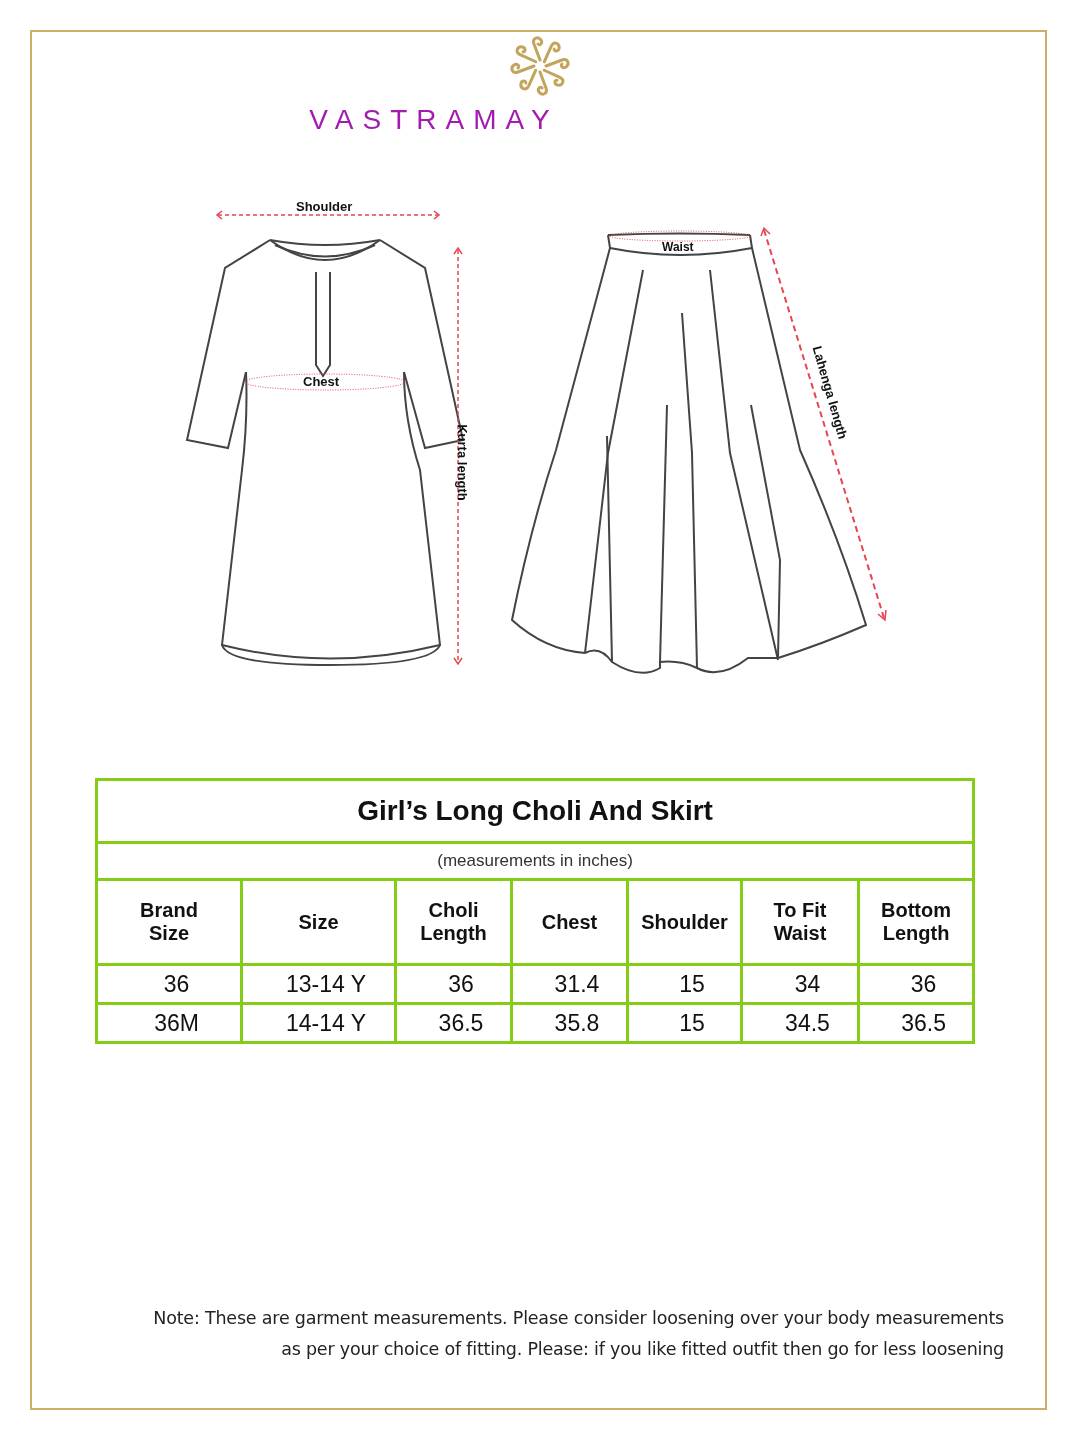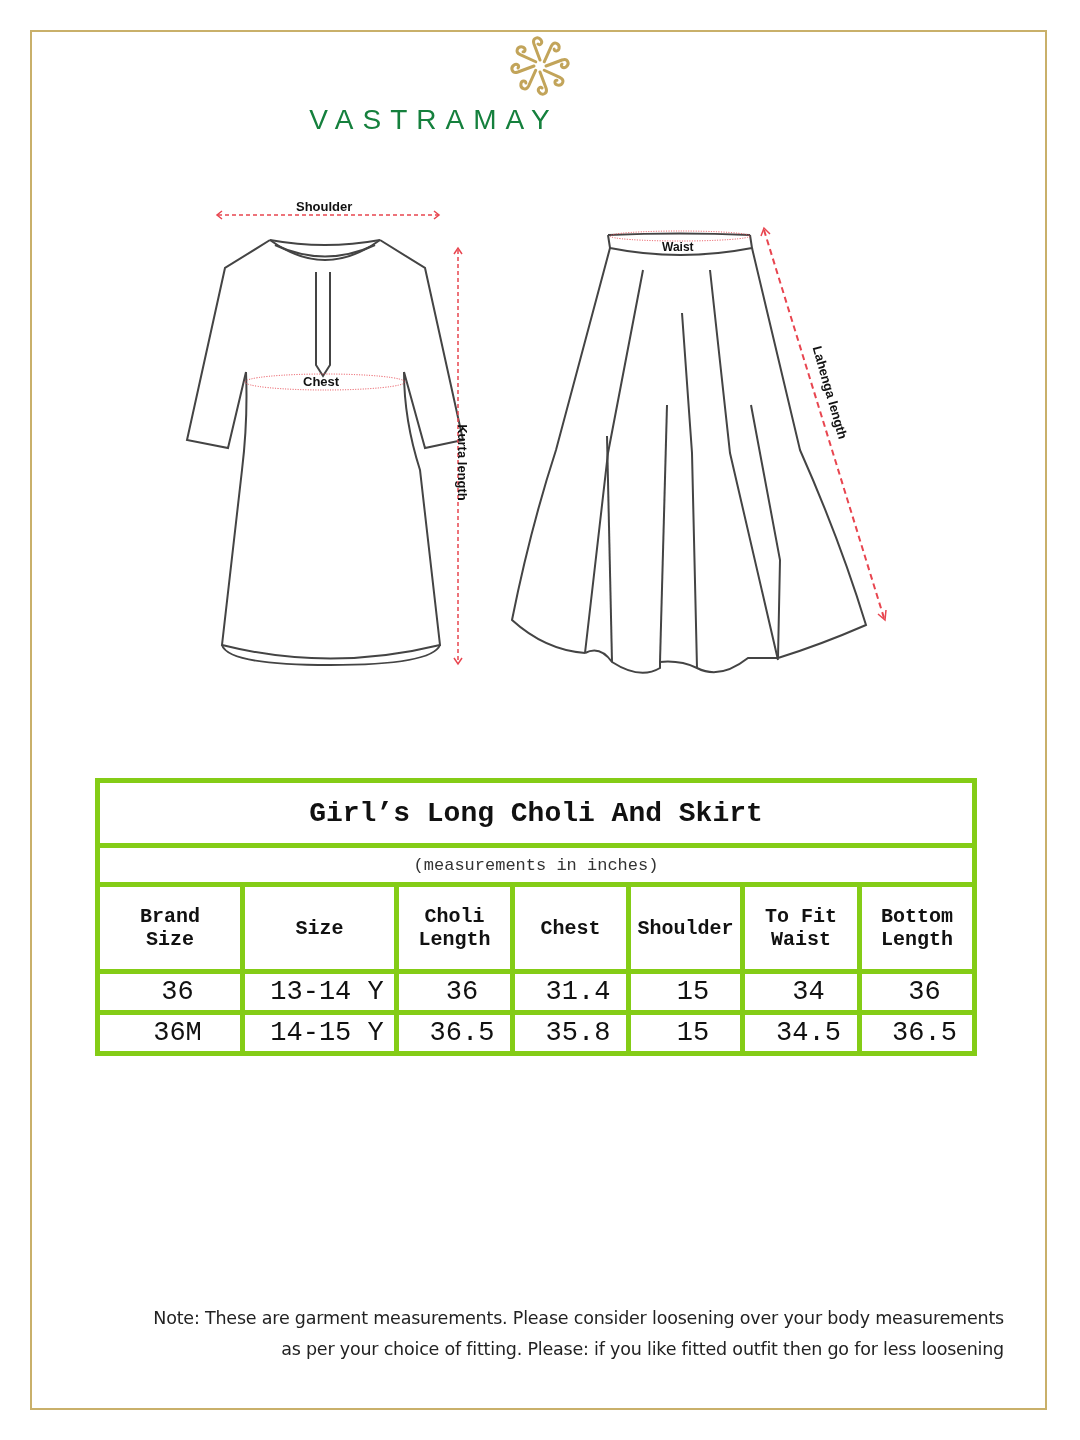"VASTRAMAY" .brand { color: #15803d -> #a21caf }
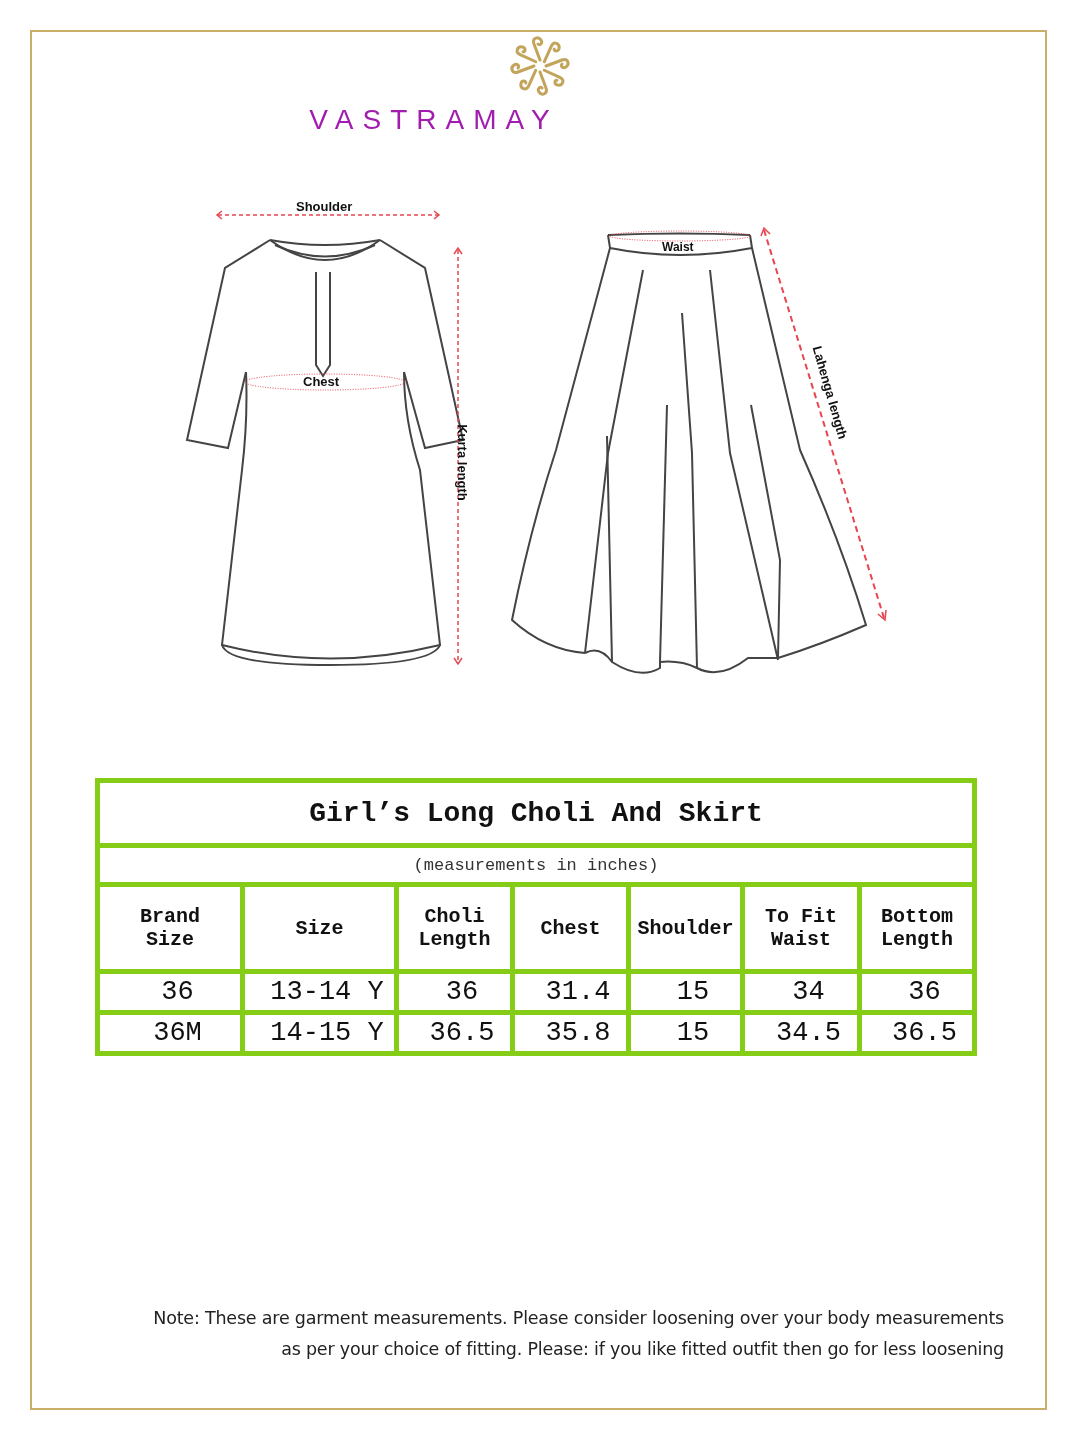"Girl’s Long Choli And Skirt" td, th { border: 5px solid #84cc16 -> 3px solid #84cc16; font-family: Liberation Mono, monospace -> Liberation Sans, sans-serif }
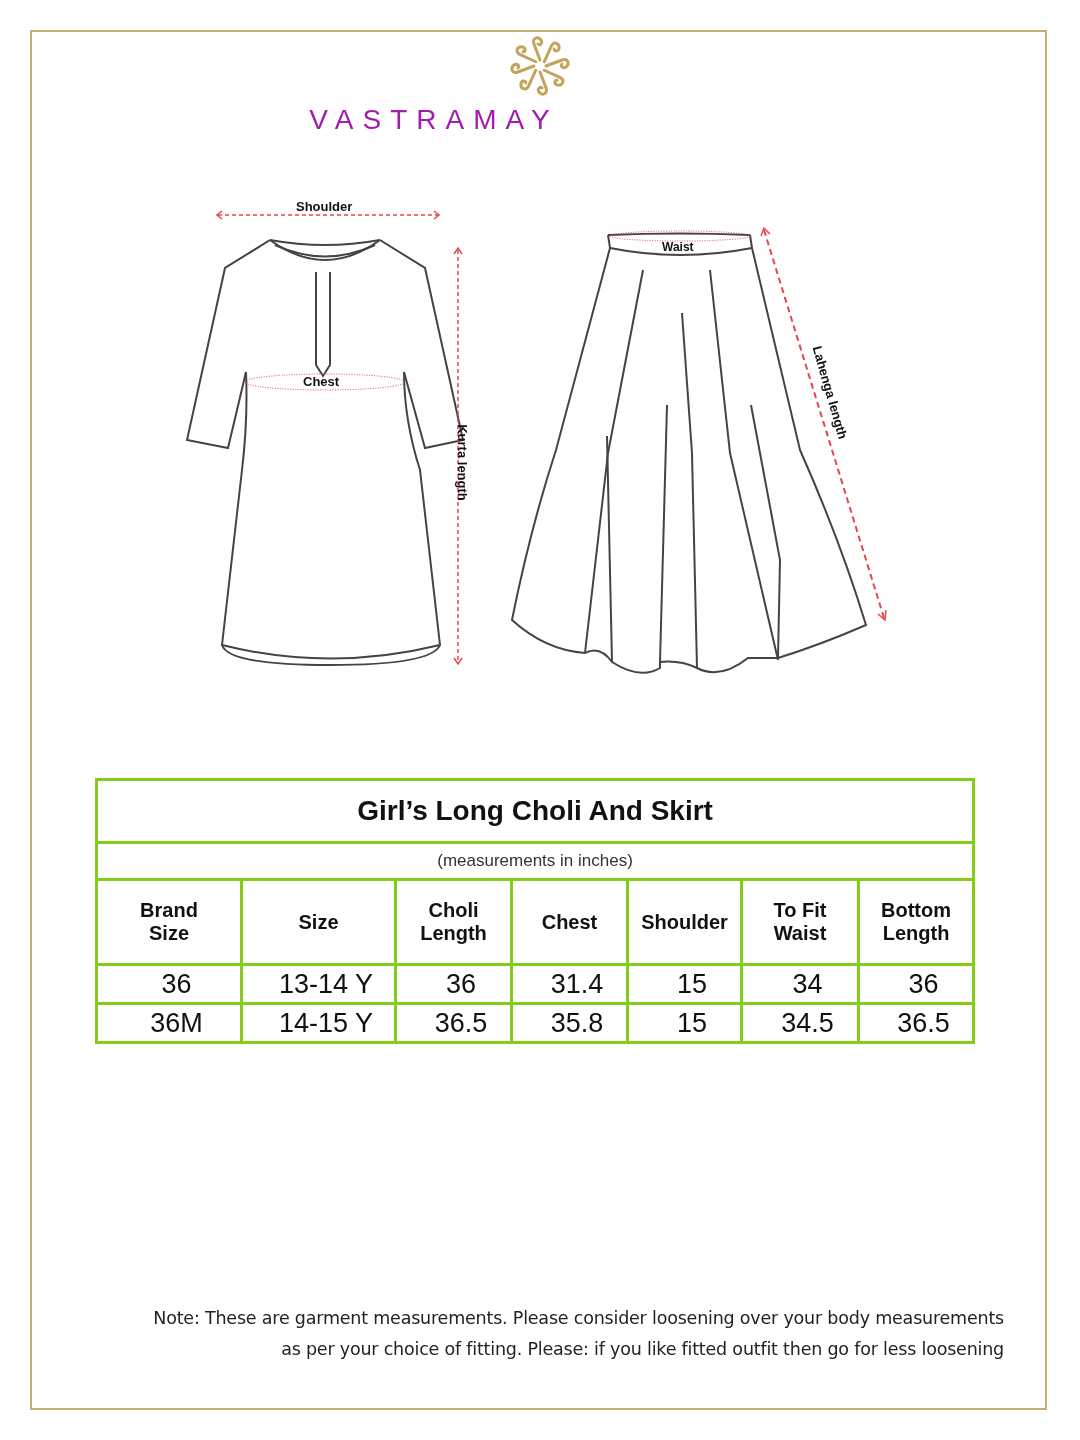"36" .body-row td { font-size: 27px -> 23px }
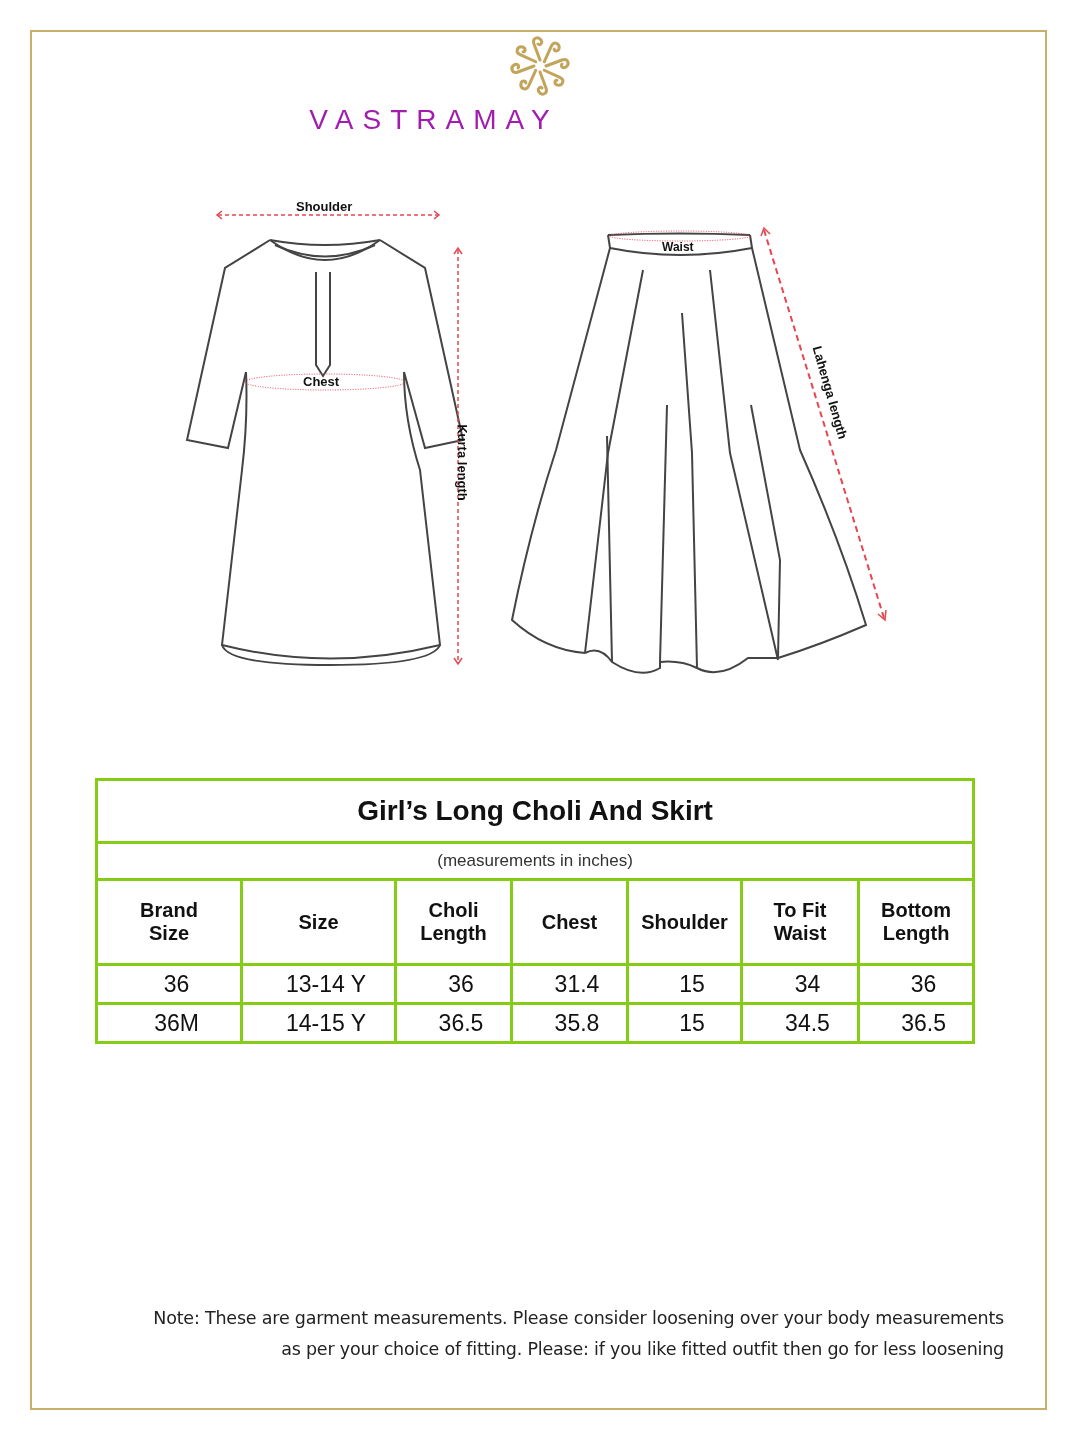"14-15 Y" td { text: 14-15 -> 14-14 }
